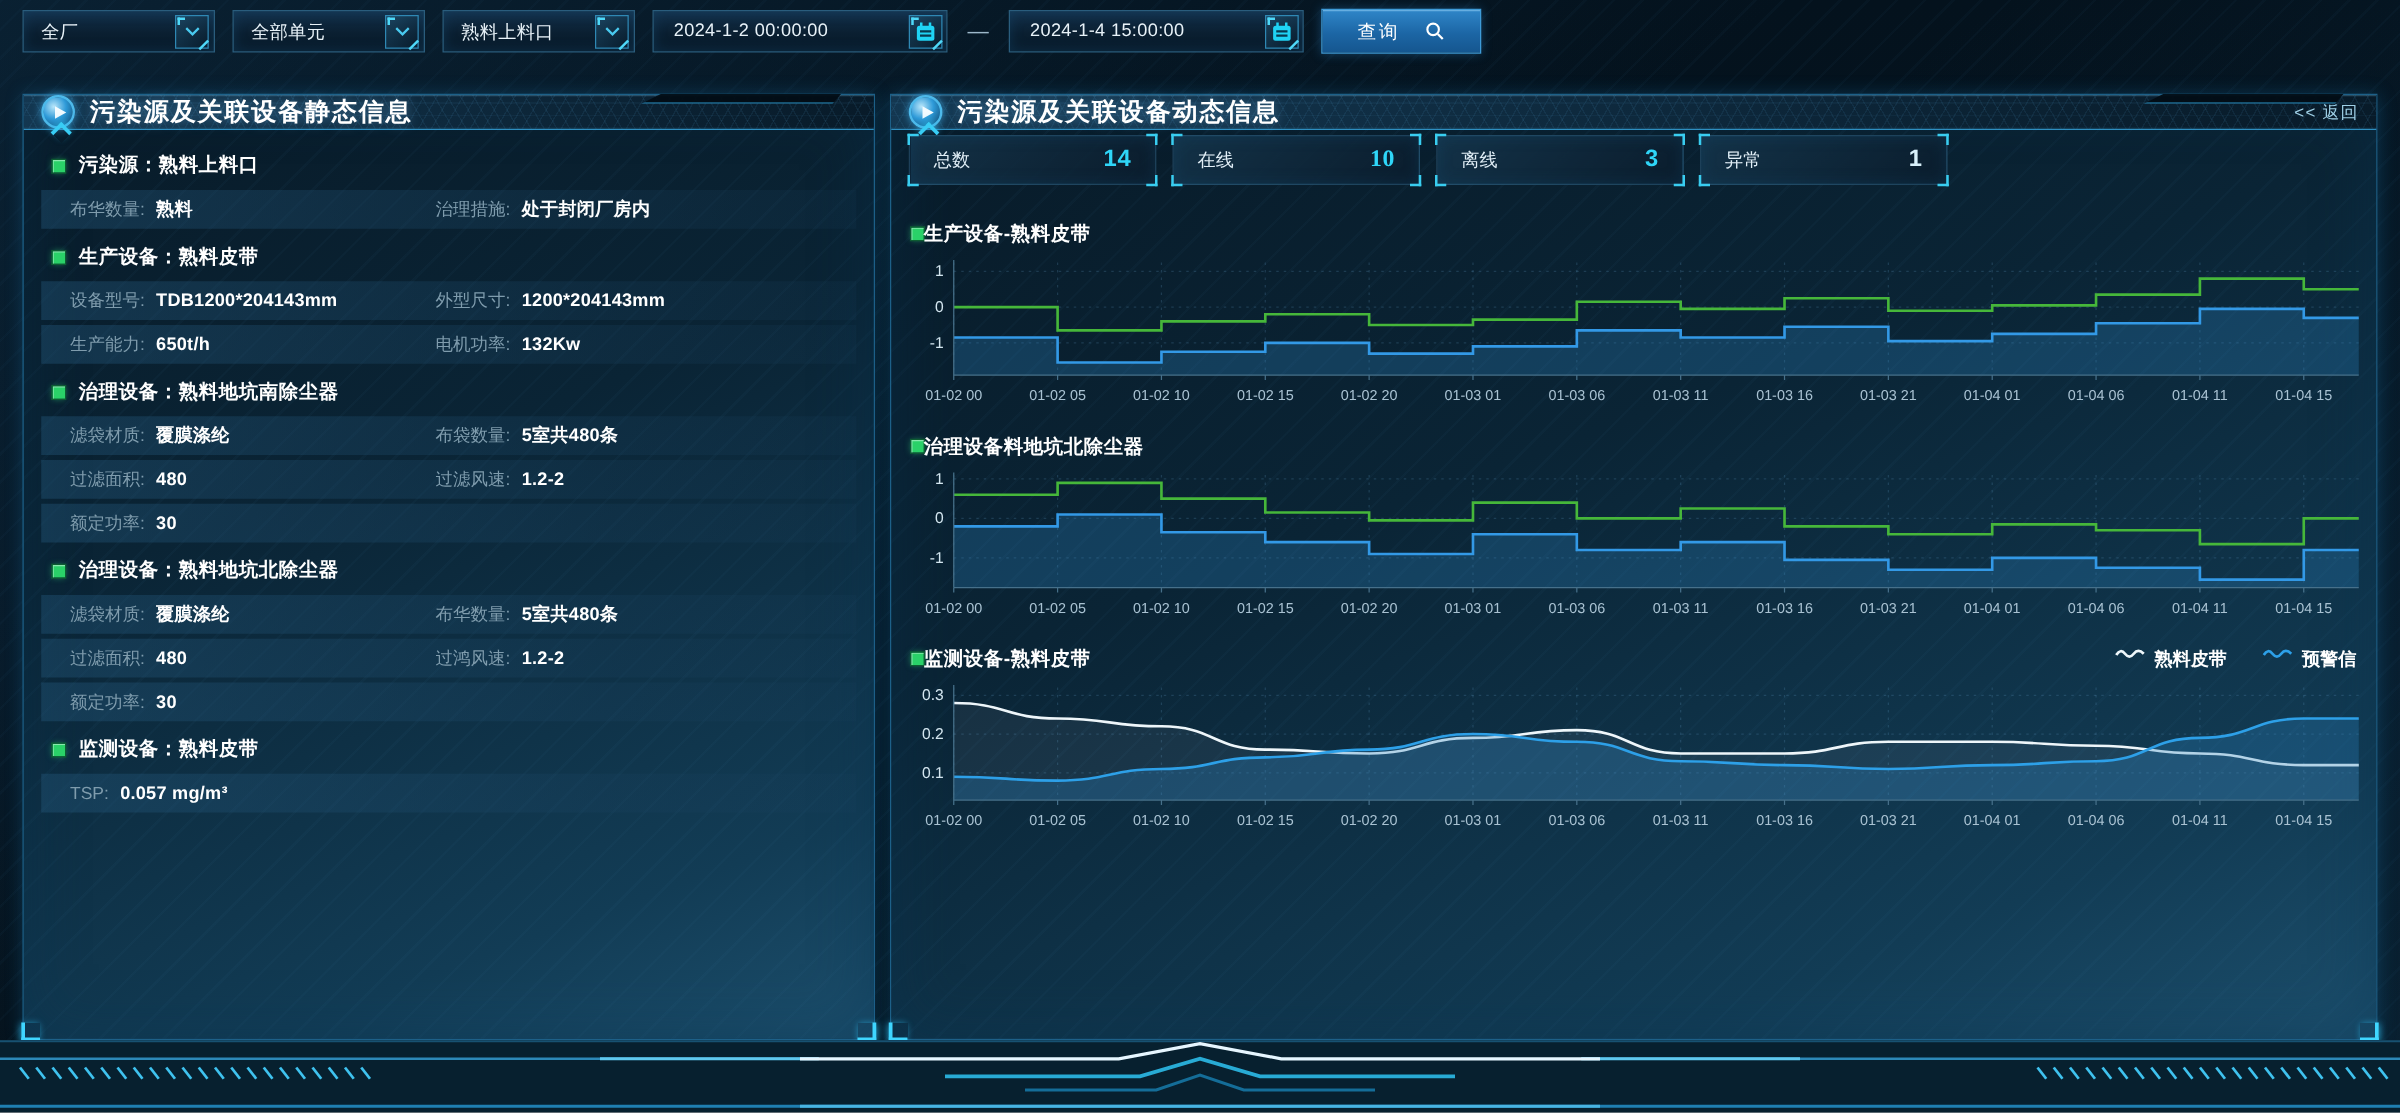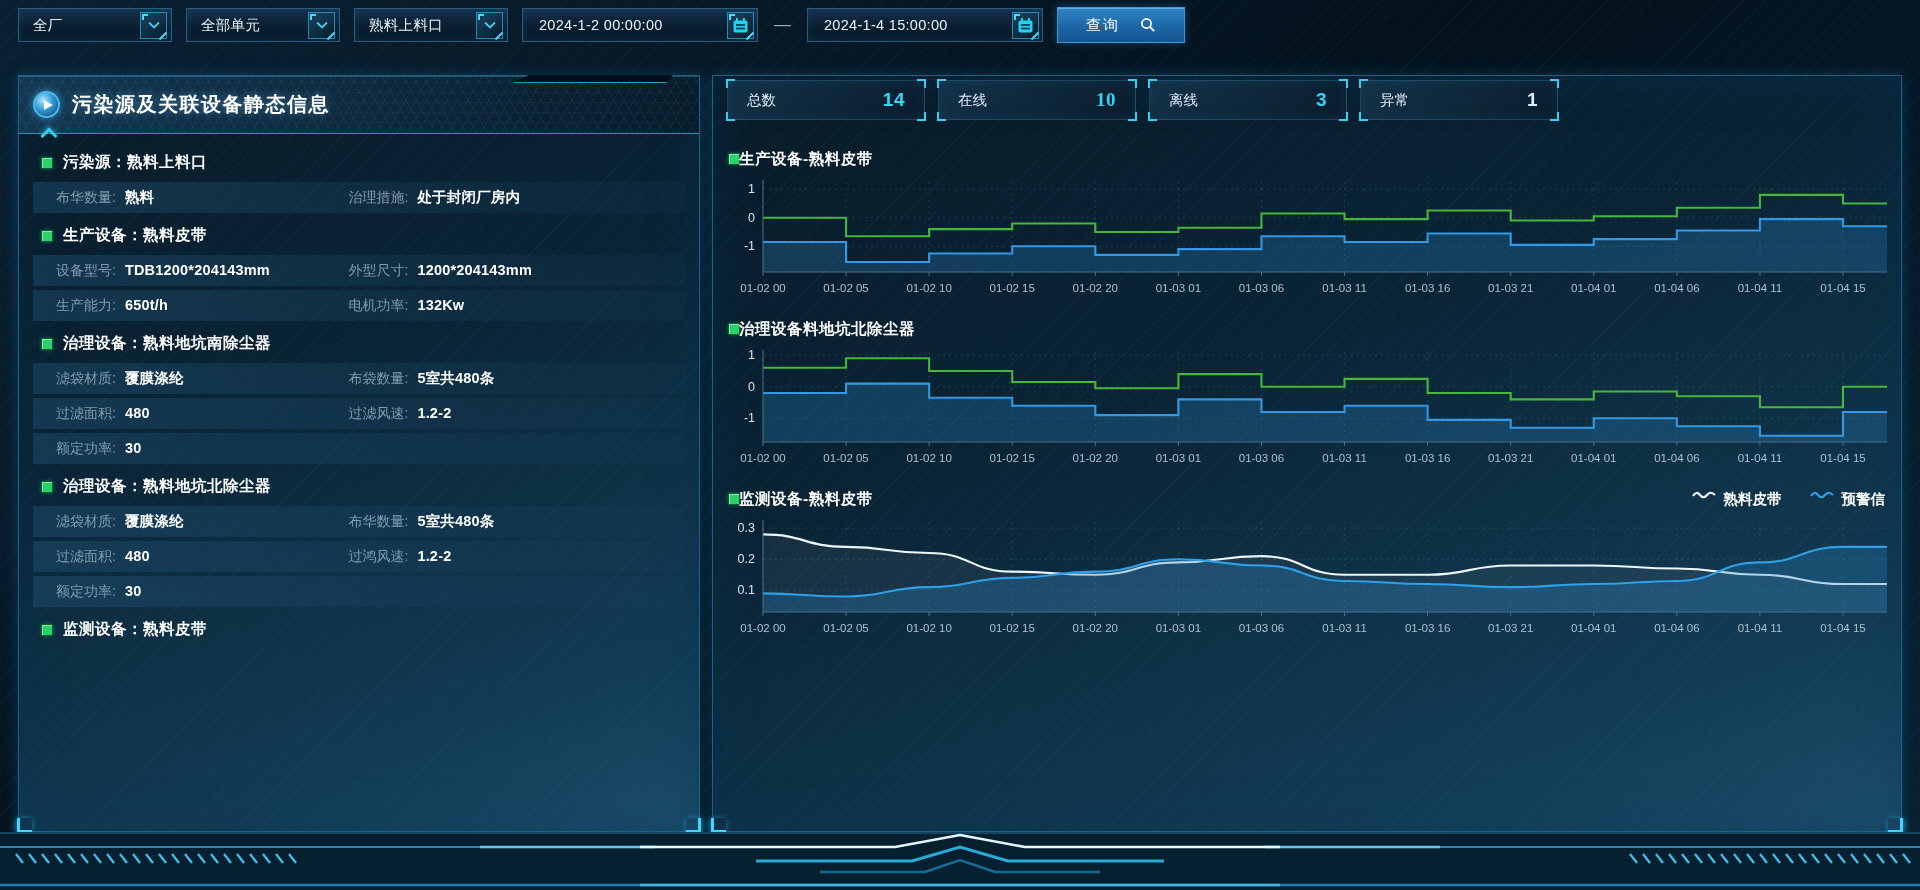"污染源及关联设备静态信息" .panel-header { height: 58px -> 28px }
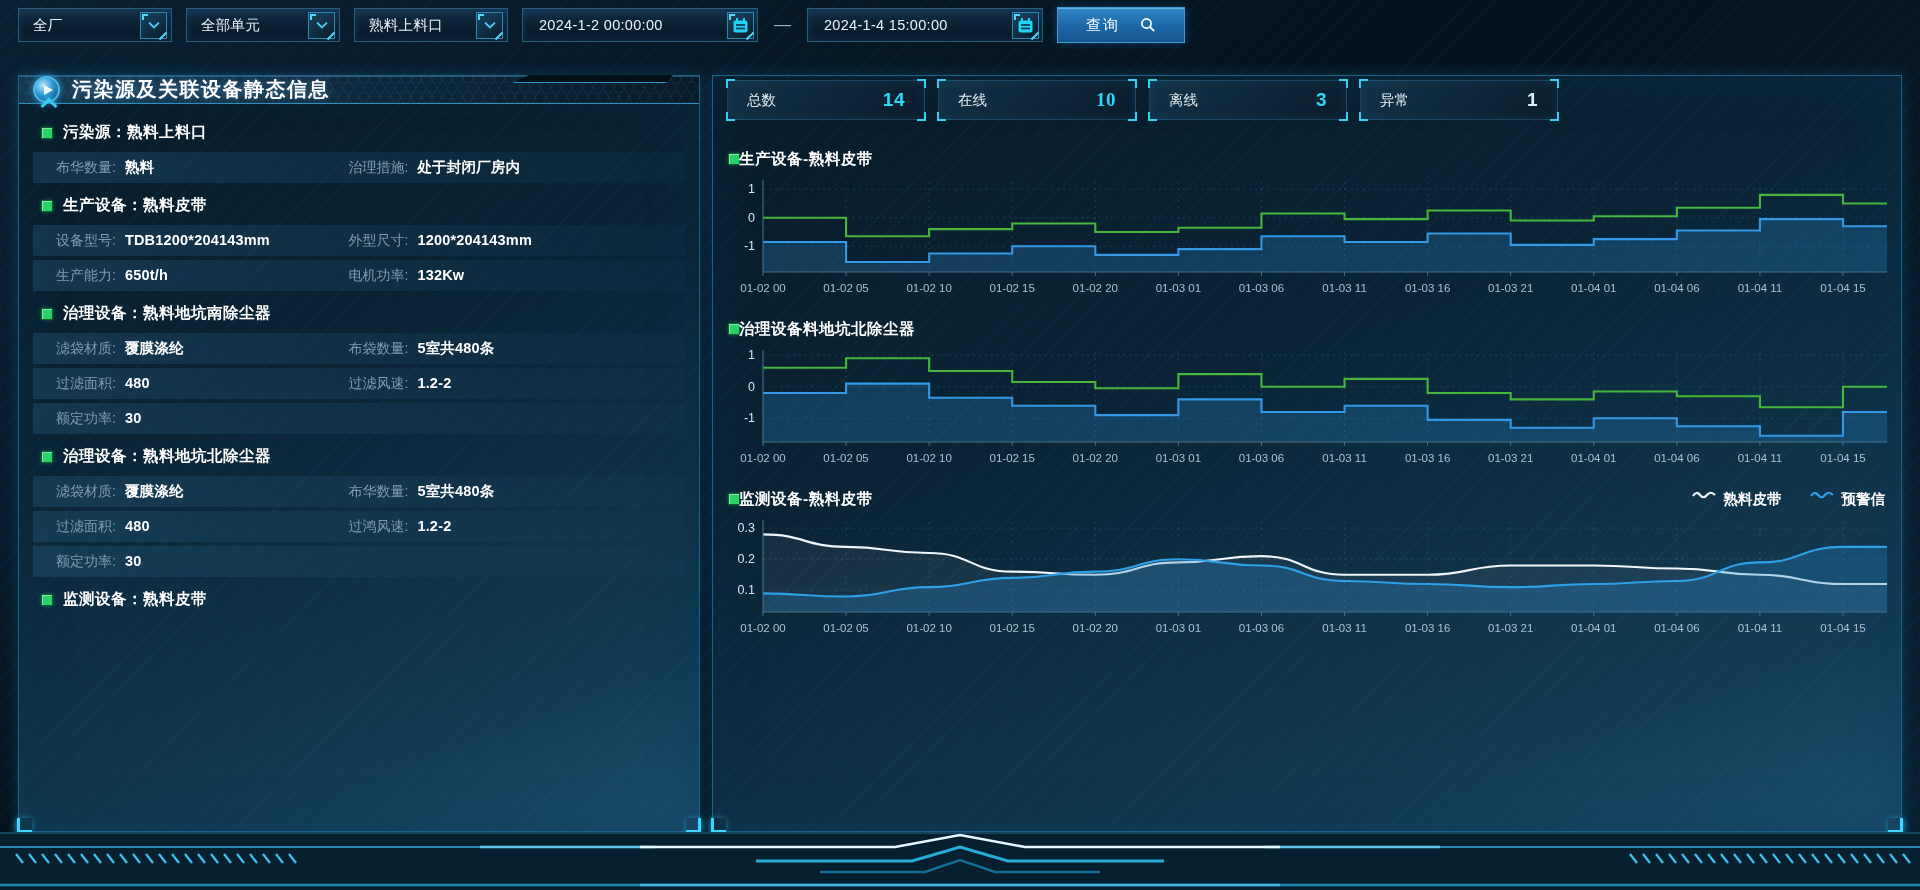"污染源及关联设备动态信息" div.panel-header { html: none -> <div> <span></span> <span>污染源及关联设备动态信息</span> <span></span> <span></span> <span>&lt;&lt; 返回</span> </div> }
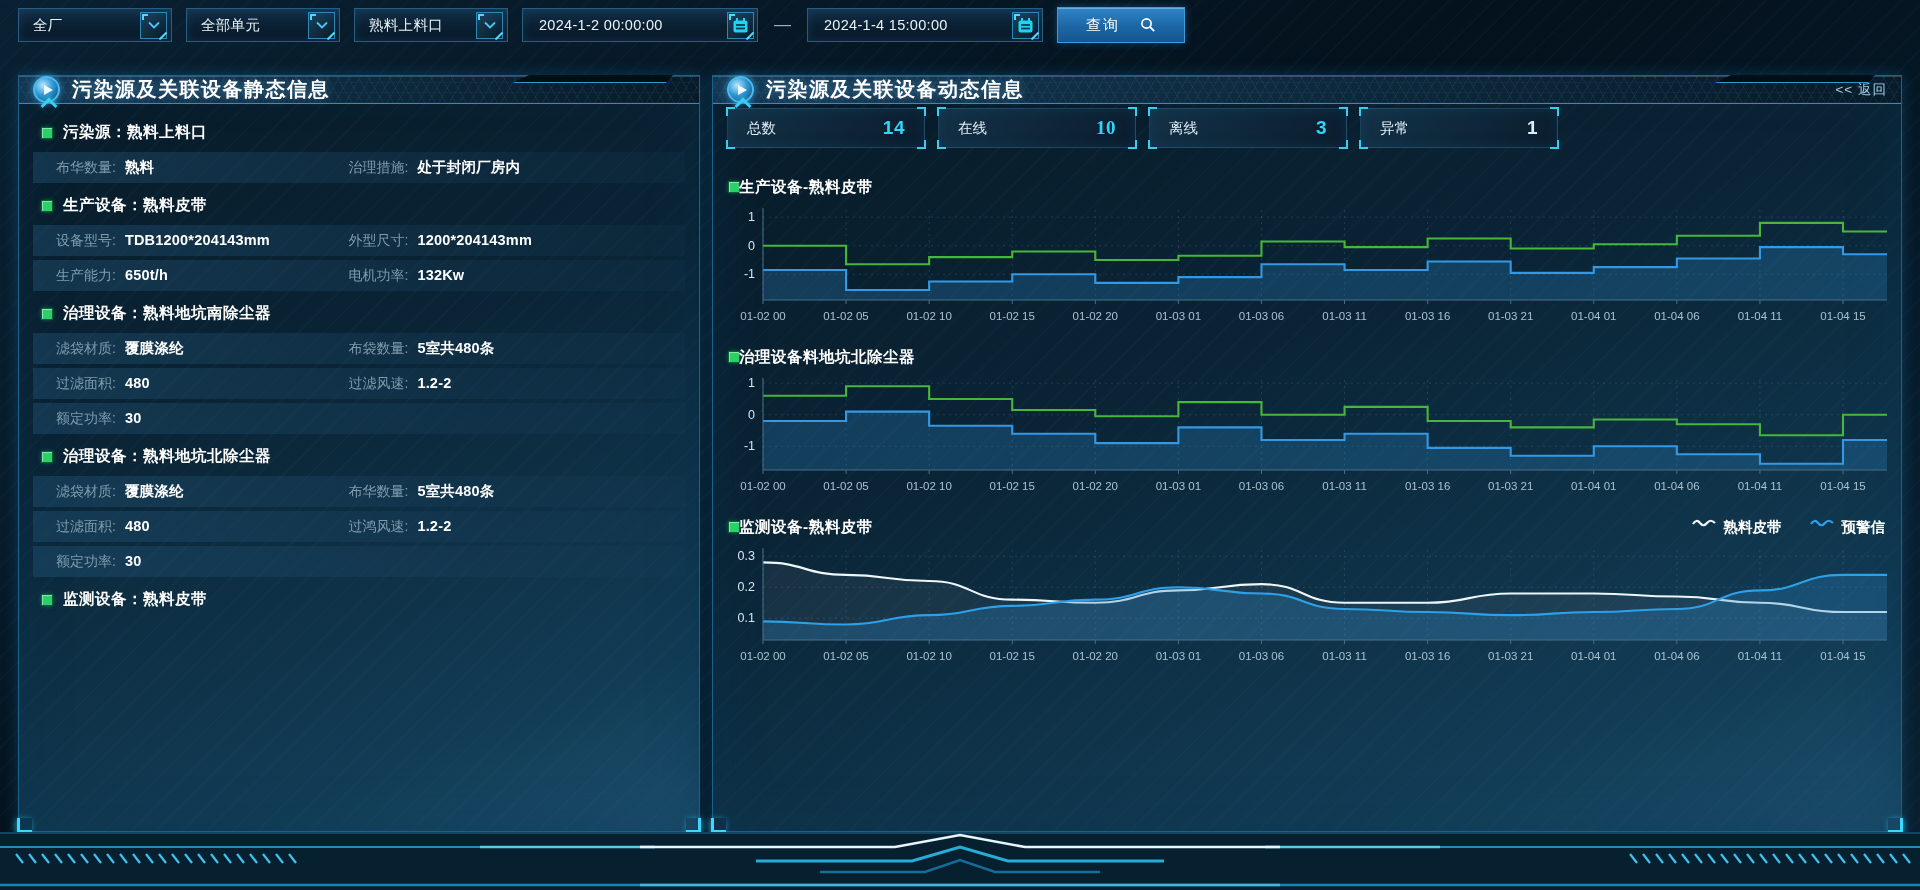"TSP:" div.info-row { html: none -> <div> <div> <span>TSP:</span> <span>0.057 mg/m³</span> </div> </div> }
